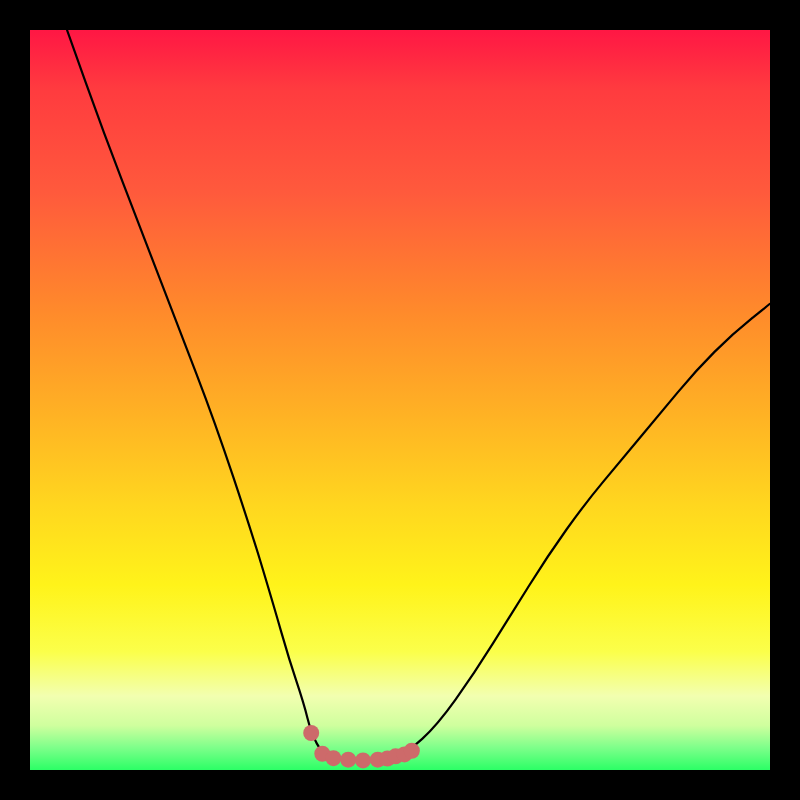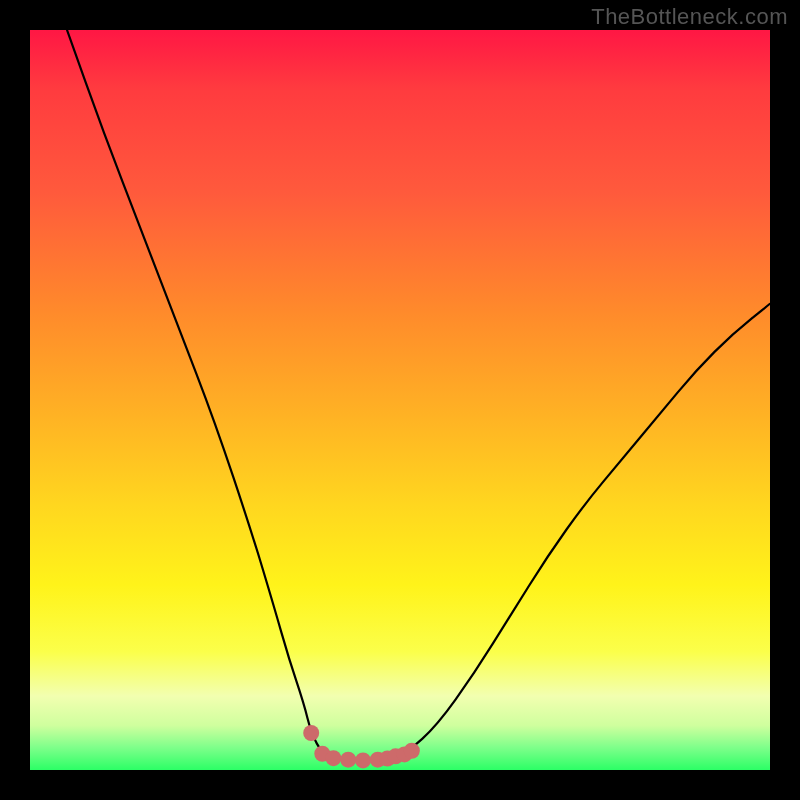"TheBottleneck.com" div.watermark { html: <div>TheBottleneck.com</div> -> none }
